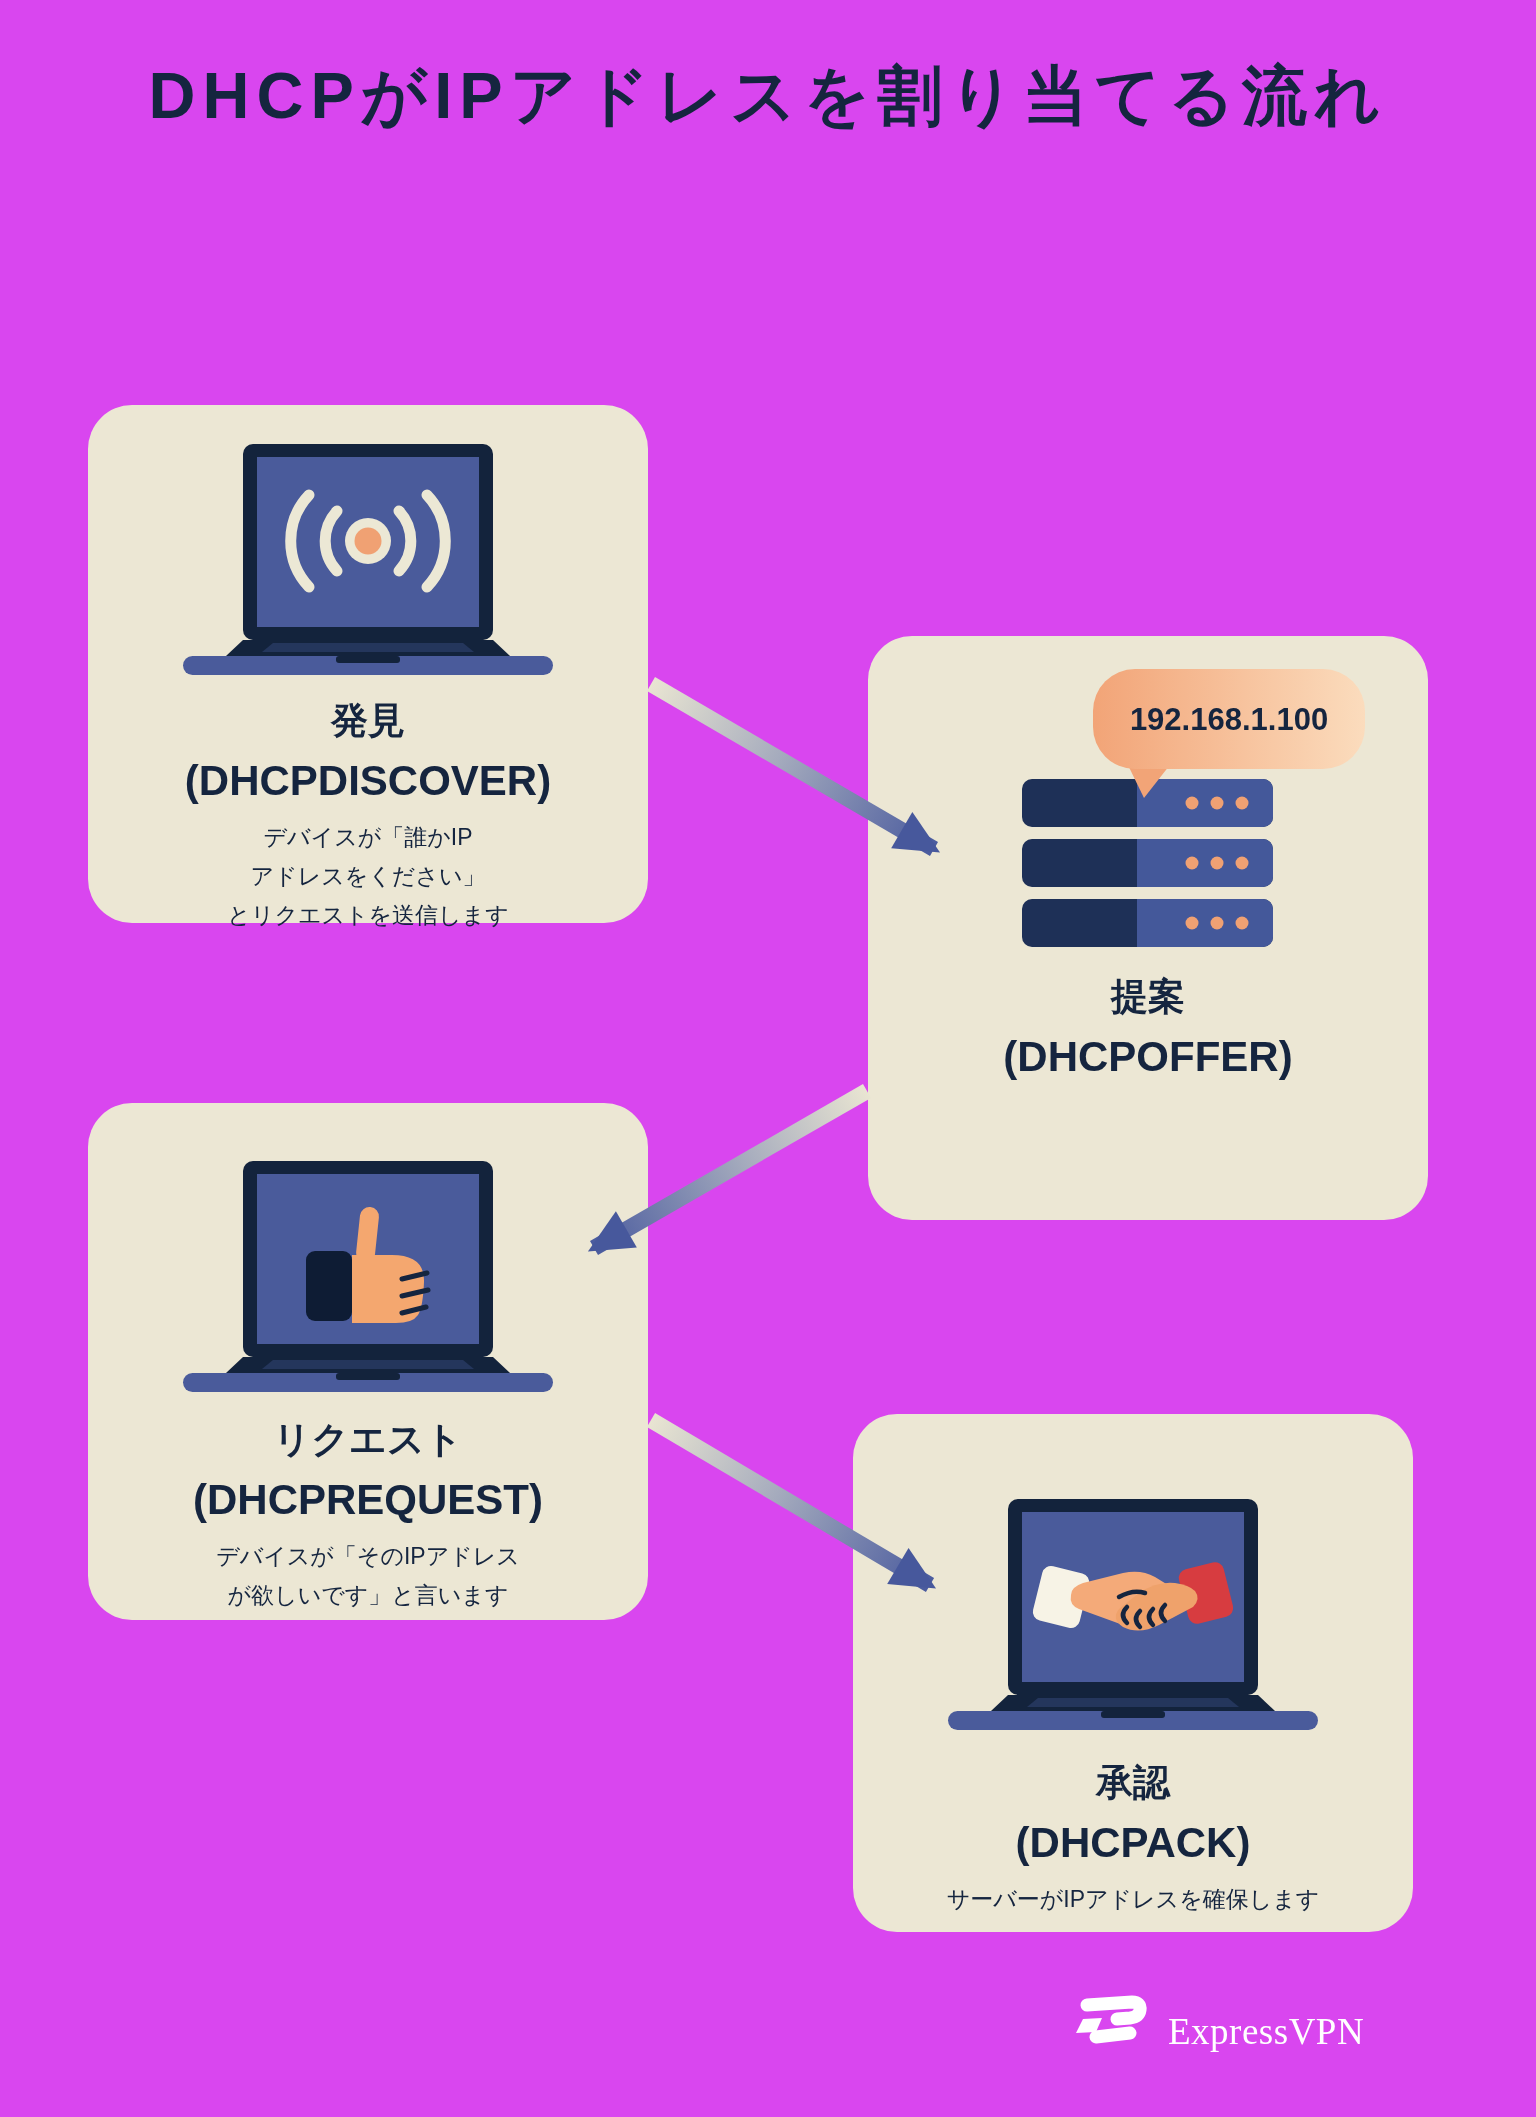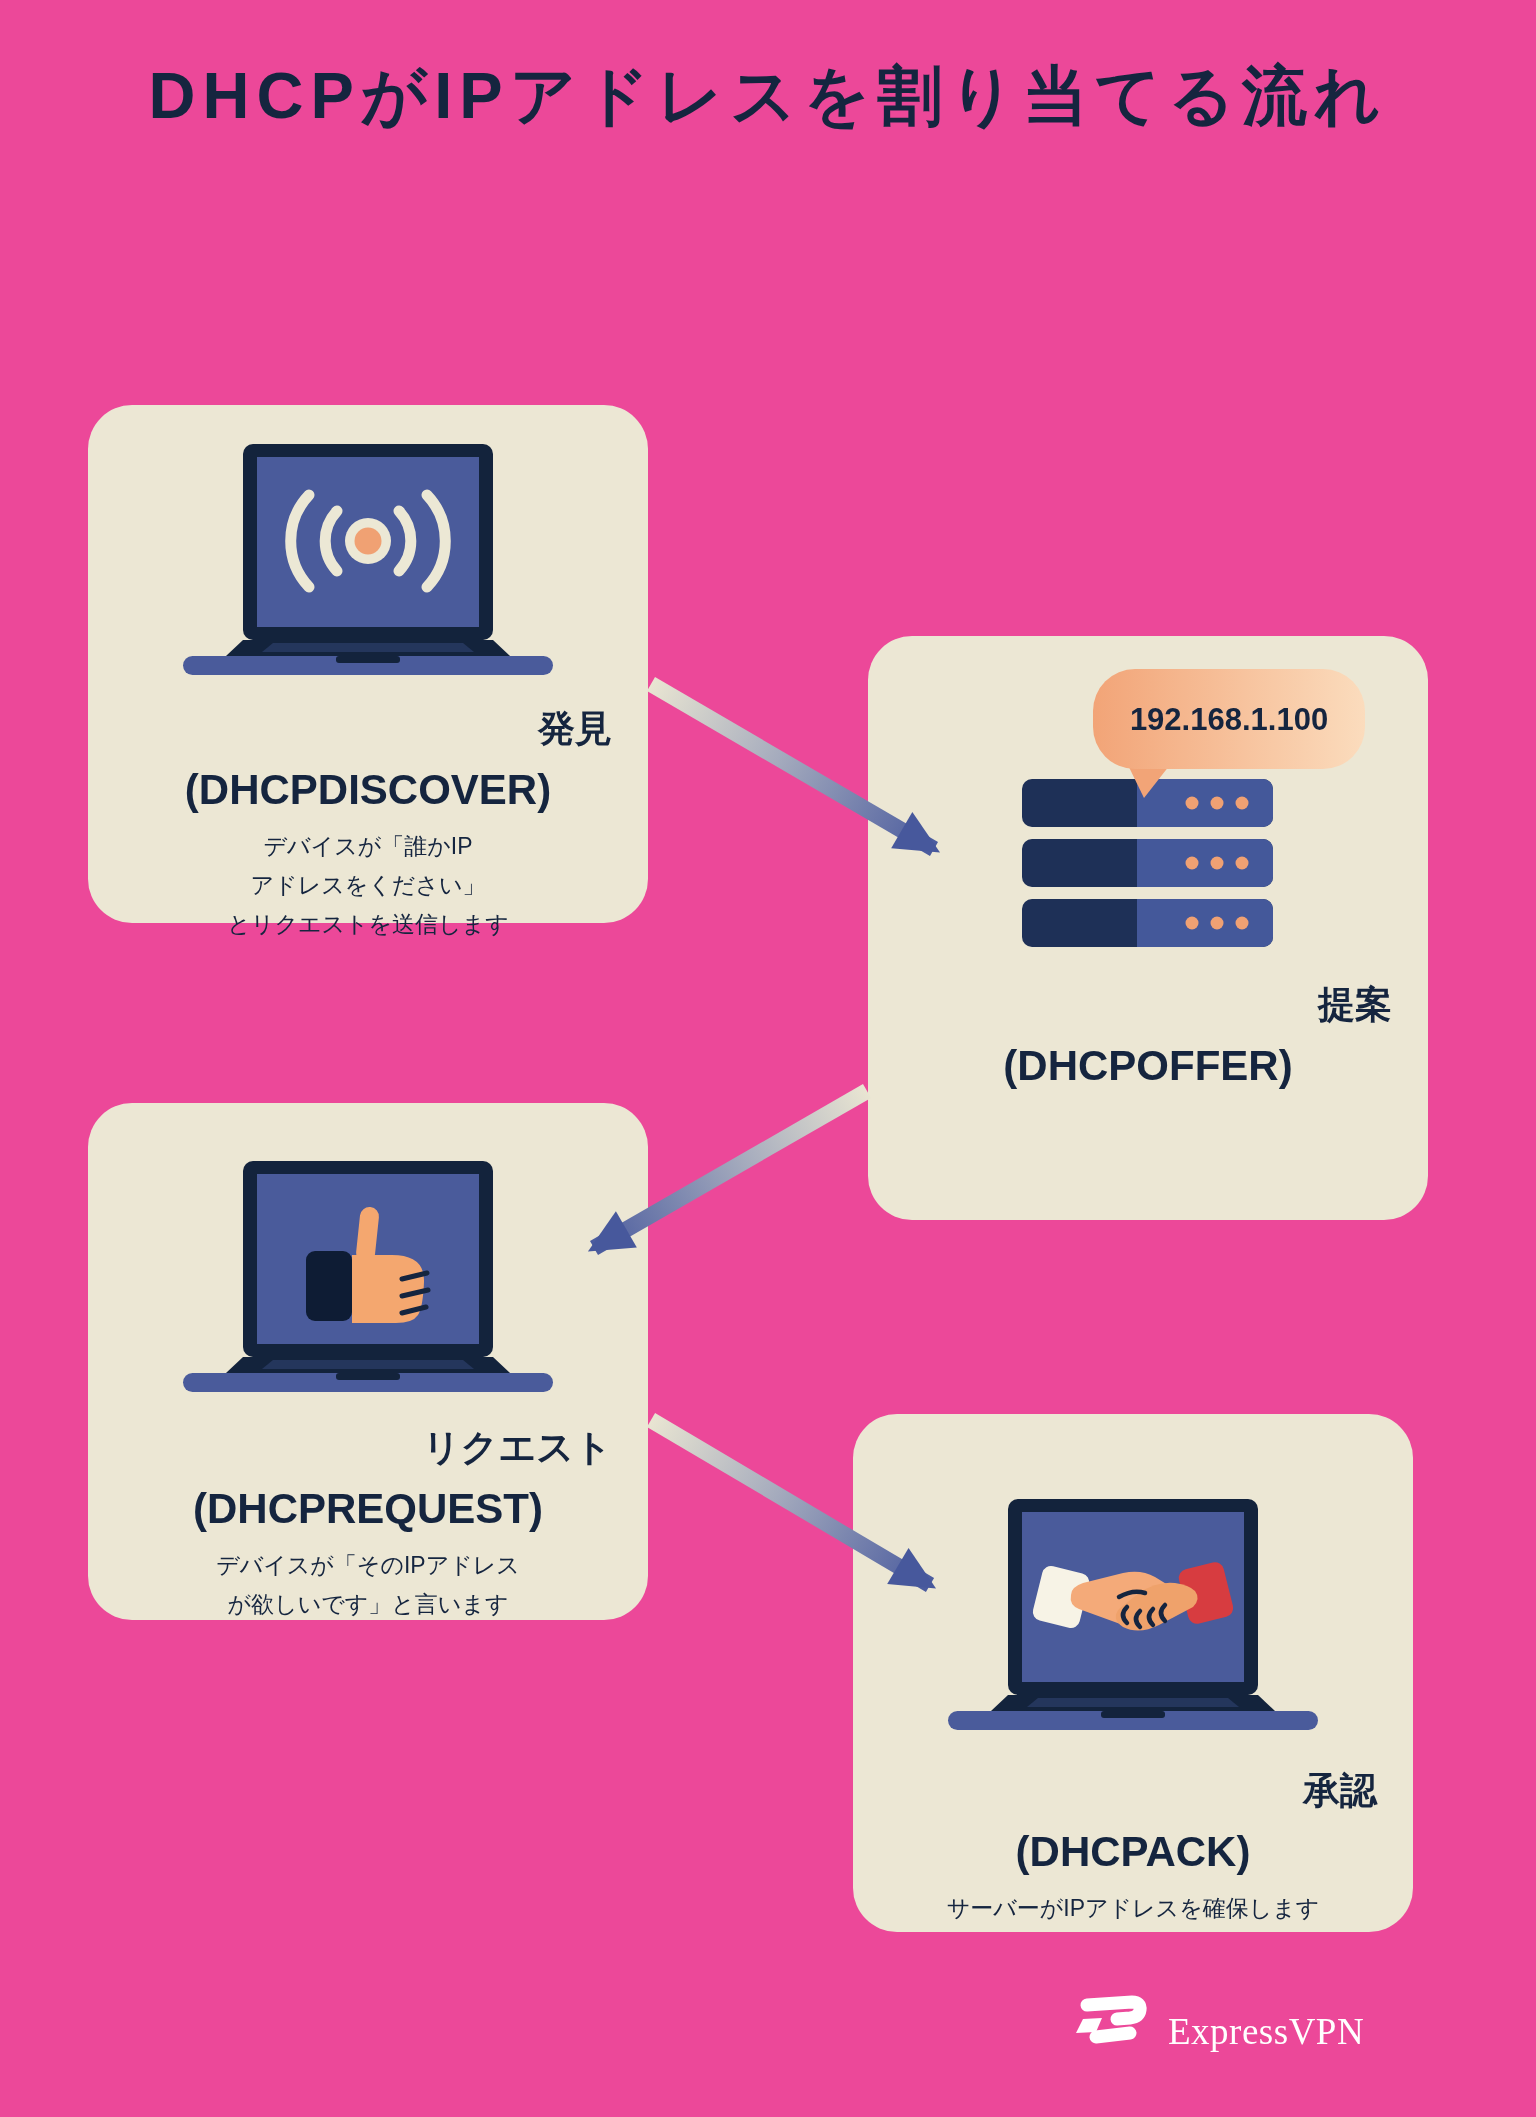"DHCPがIPアドレスを割り当てる流れ" .canvas { background: #ec4899 -> #d946ef }
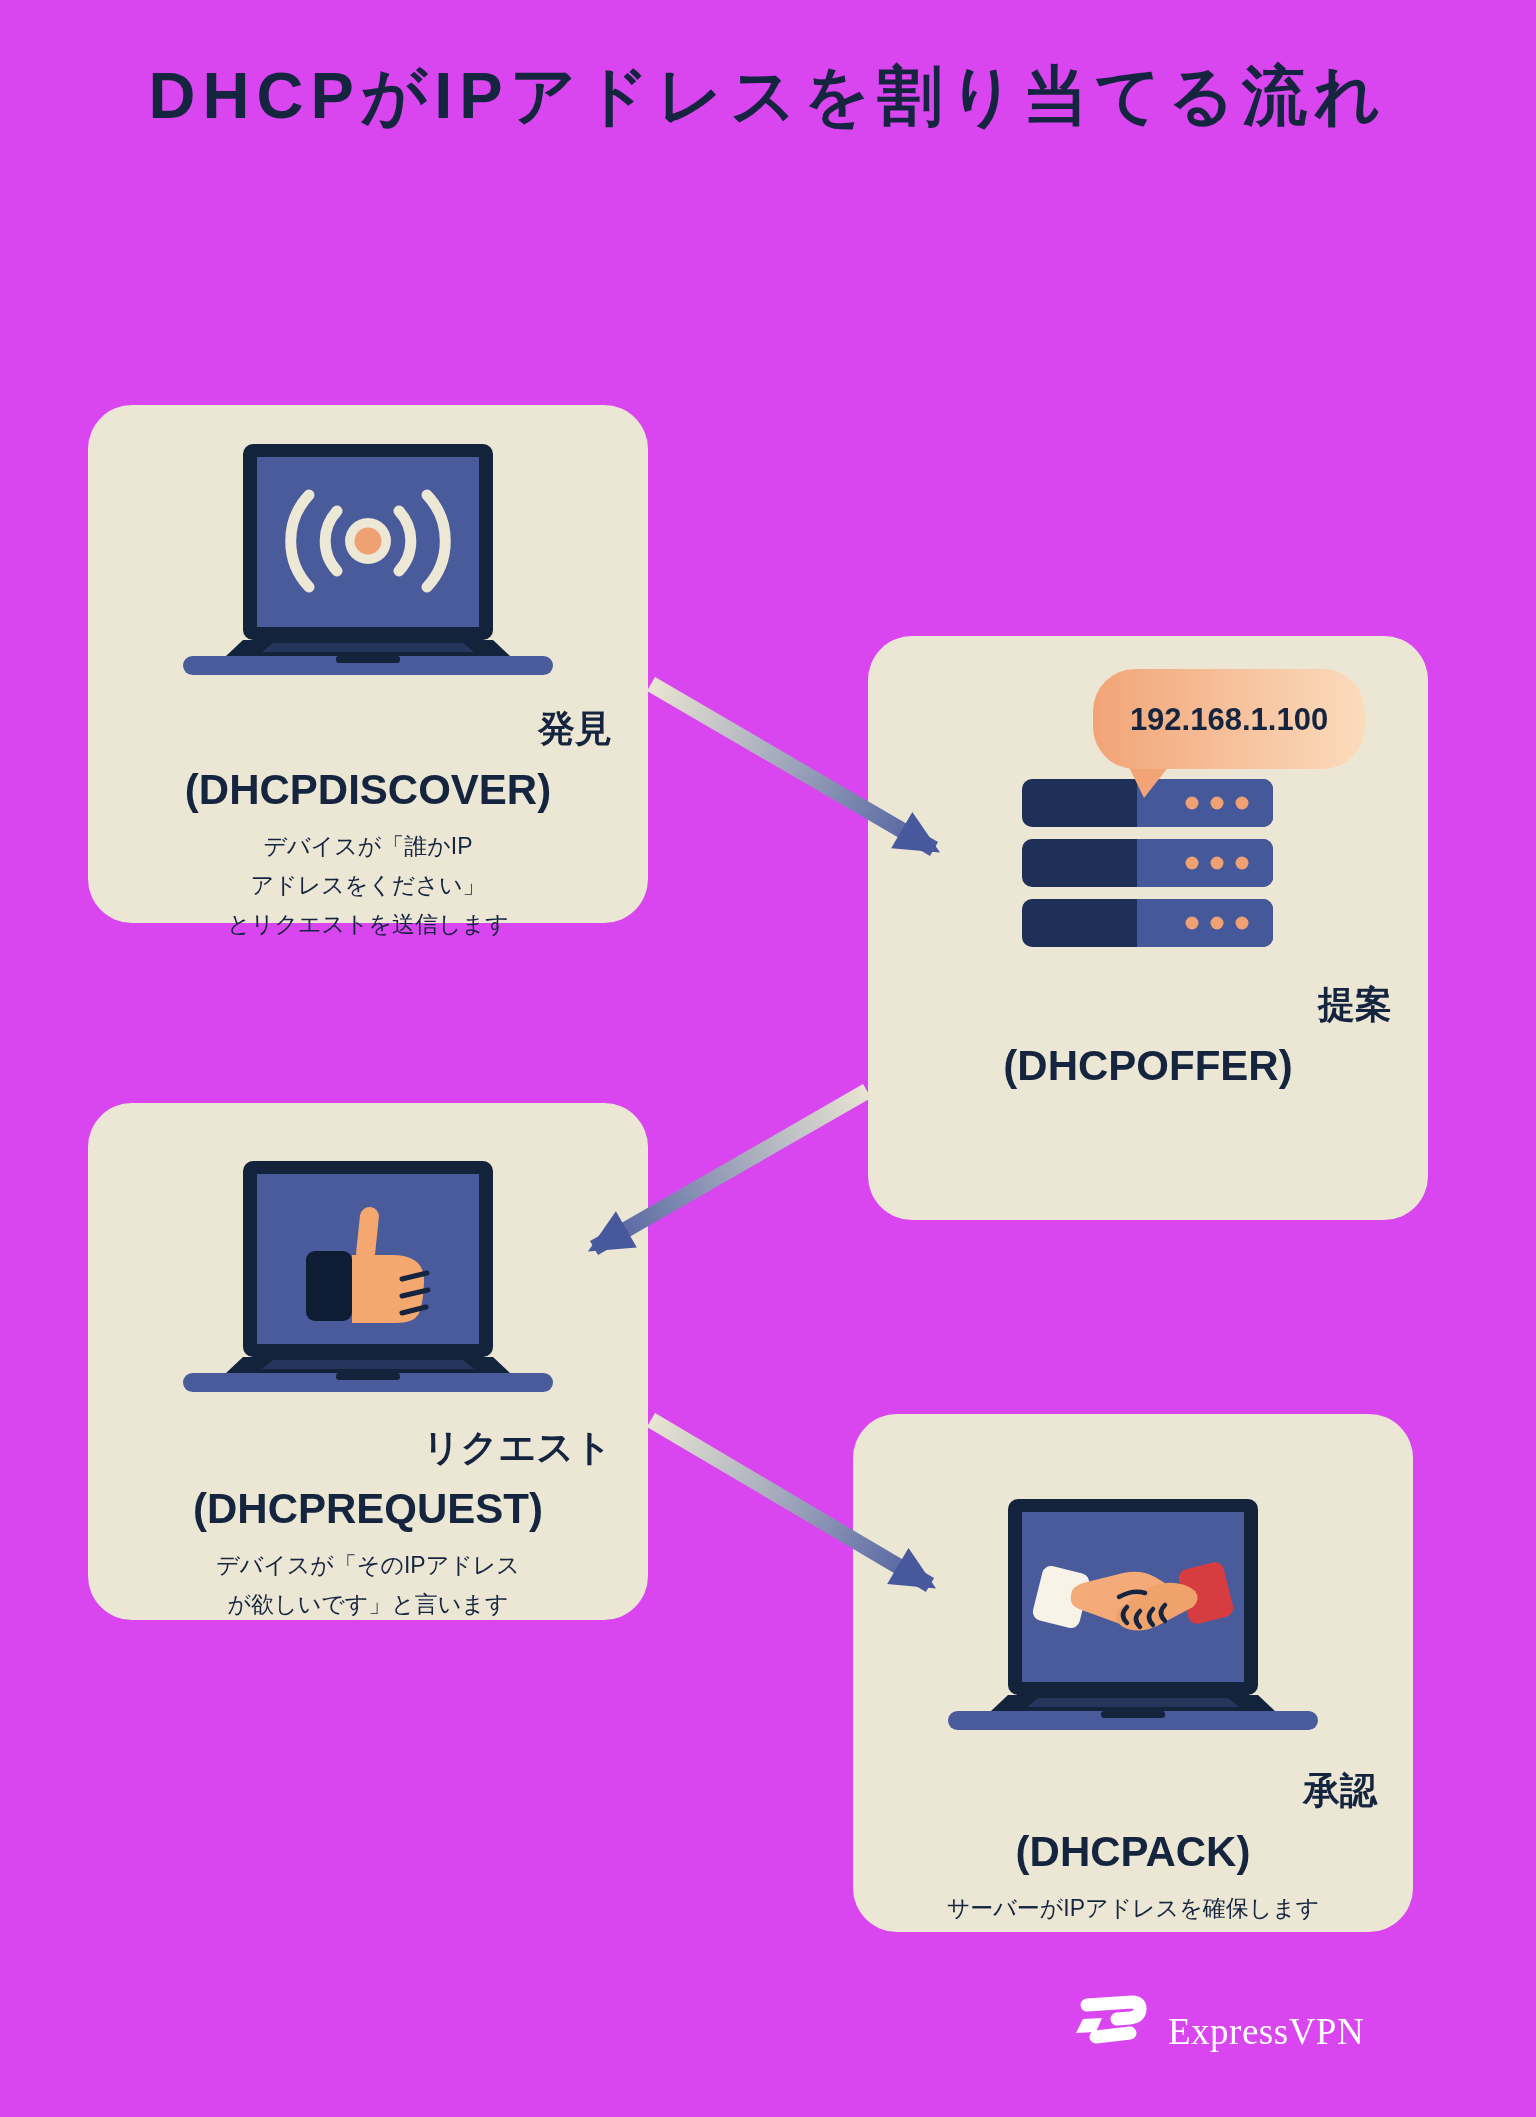"発見" .step-title { margin: 16px -> 8px; text-align: right -> none }
